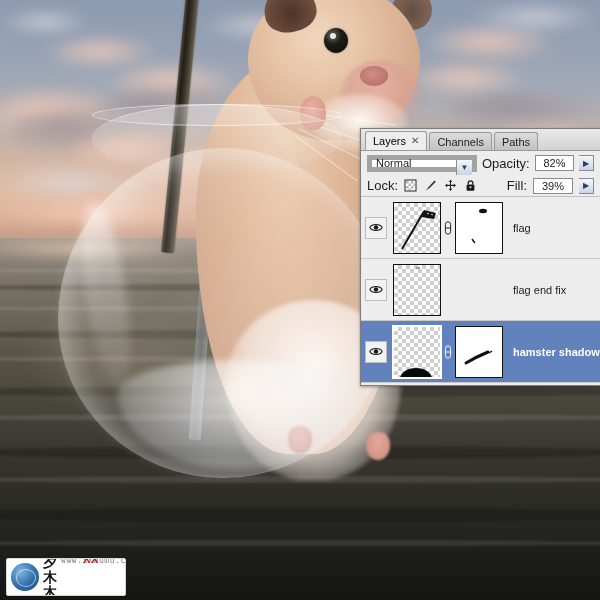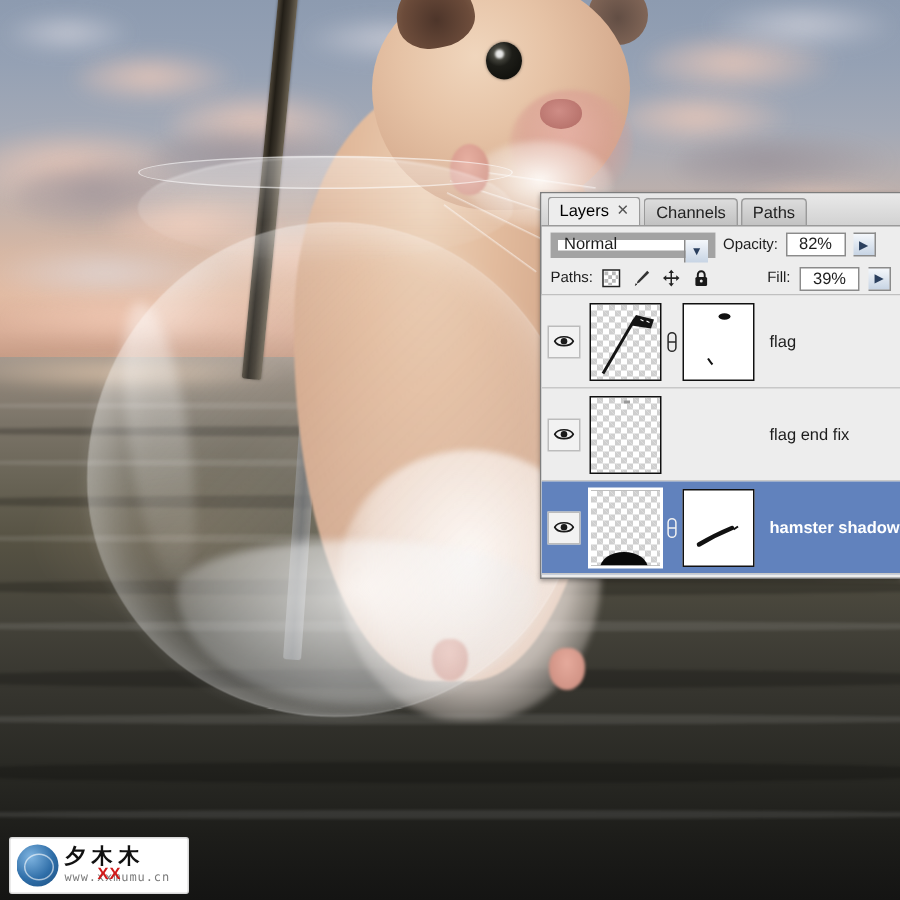"Opacity:" .ctl-label { font-size: 10px -> 13px }
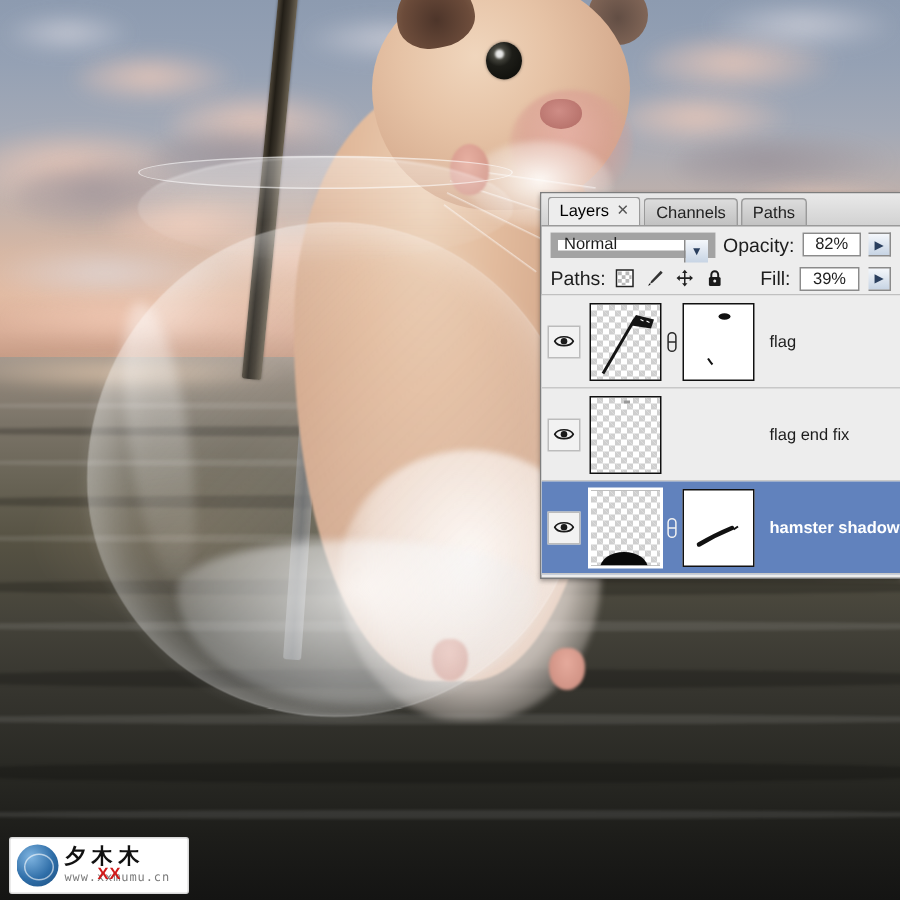"Paths:" span.ctl-label { text: Paths -> Lock }
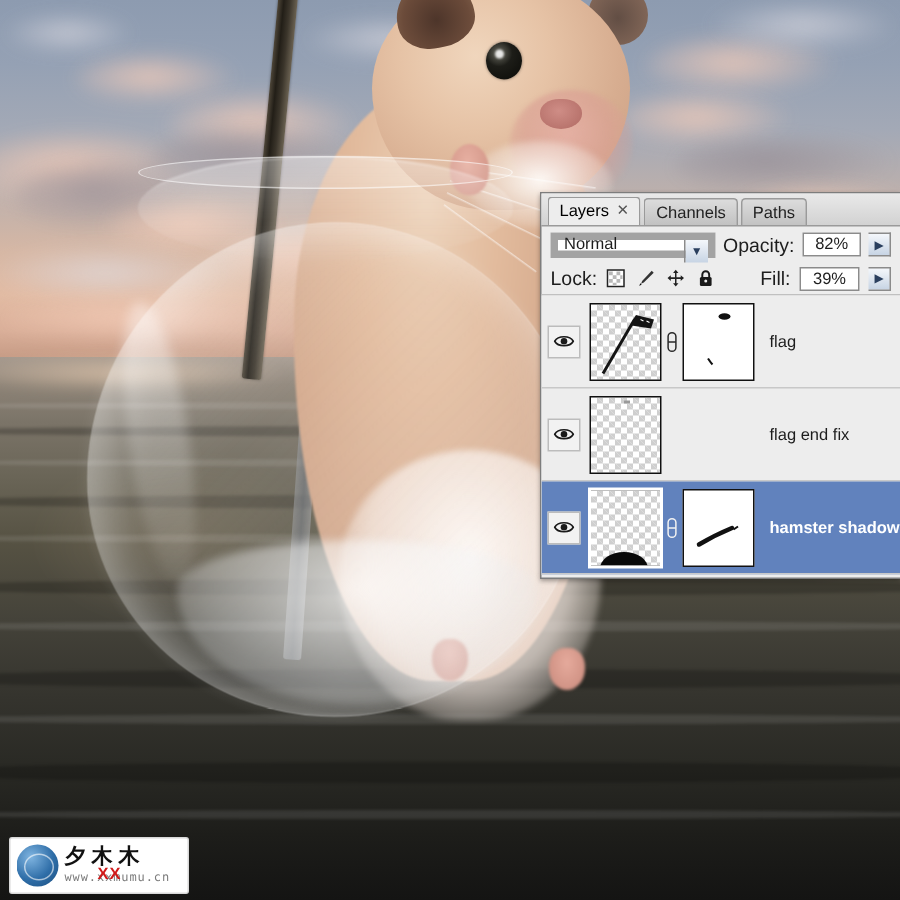"夕木木" .wm-right { flex-direction: column -> none }
